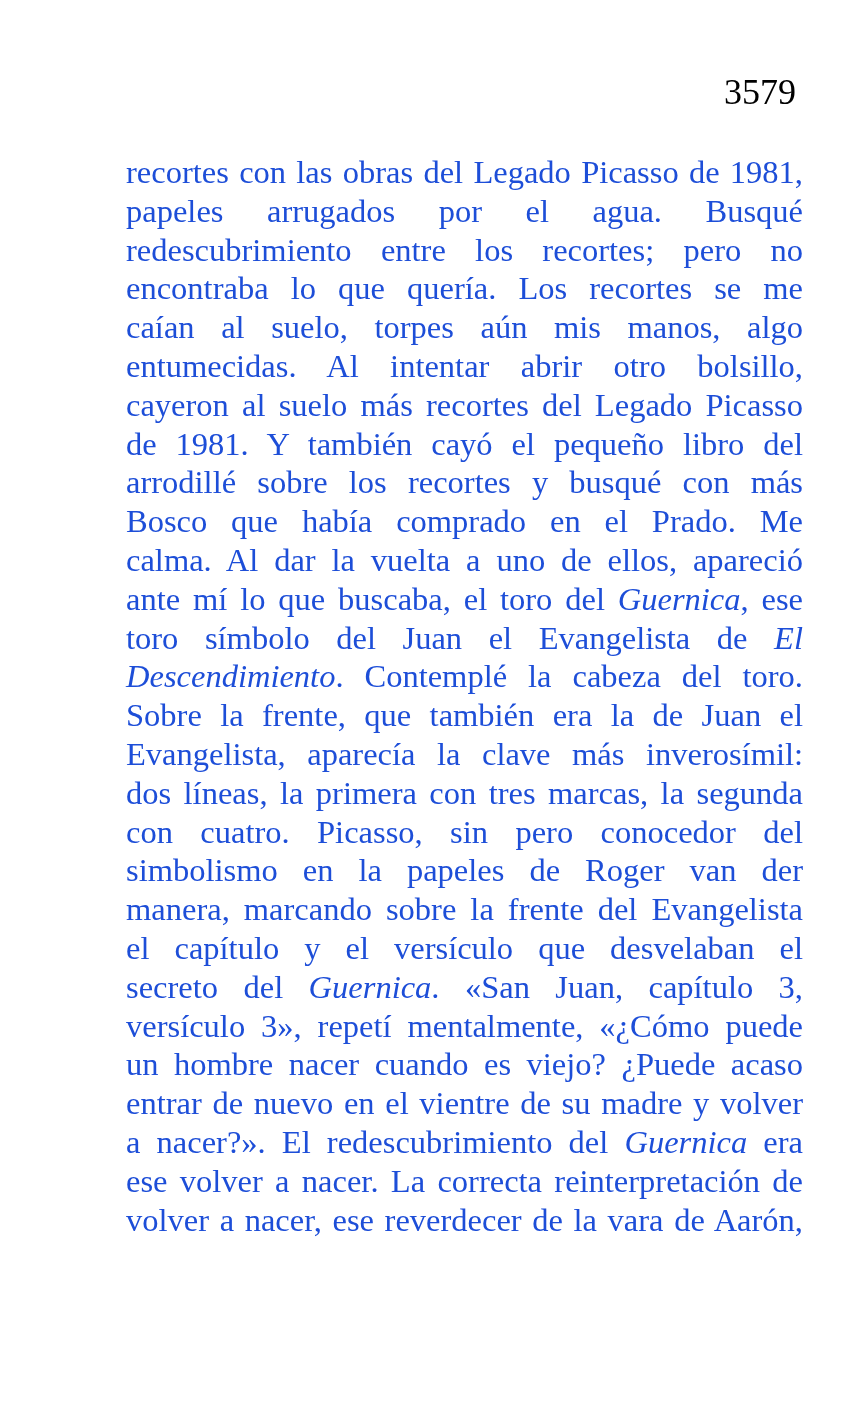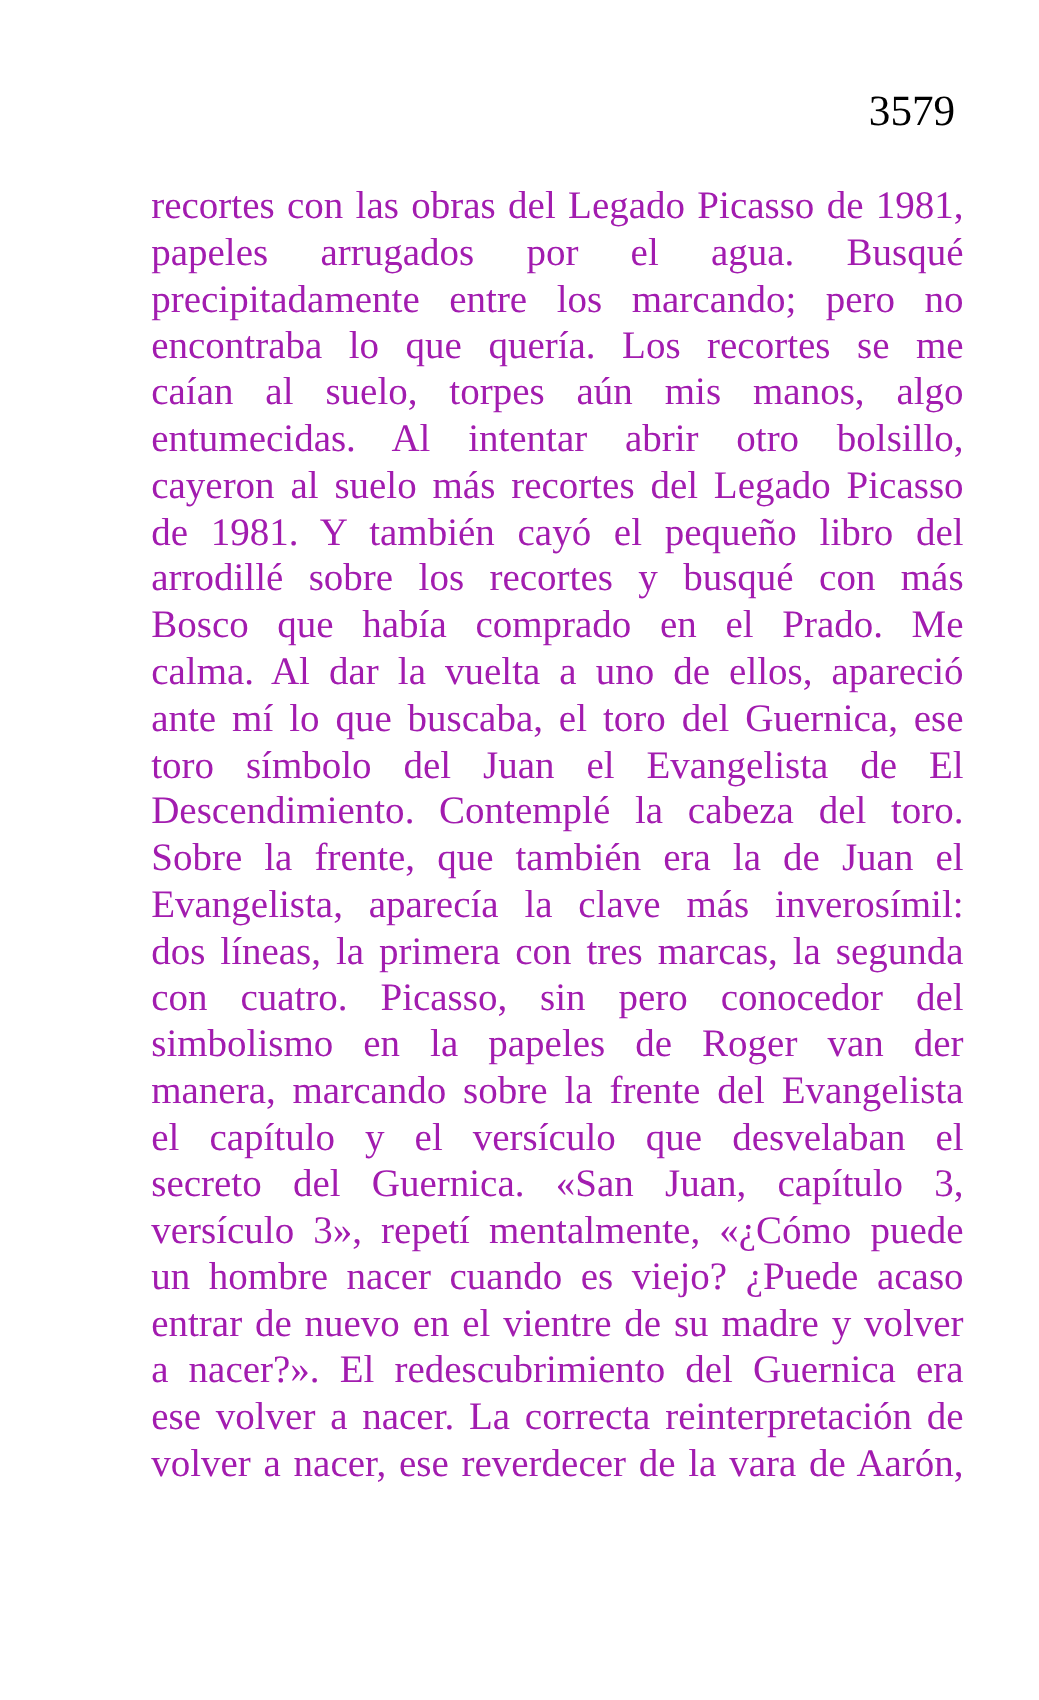"recortes con las obras del" .text-block { color: #a21caf -> #1d4ed8 }
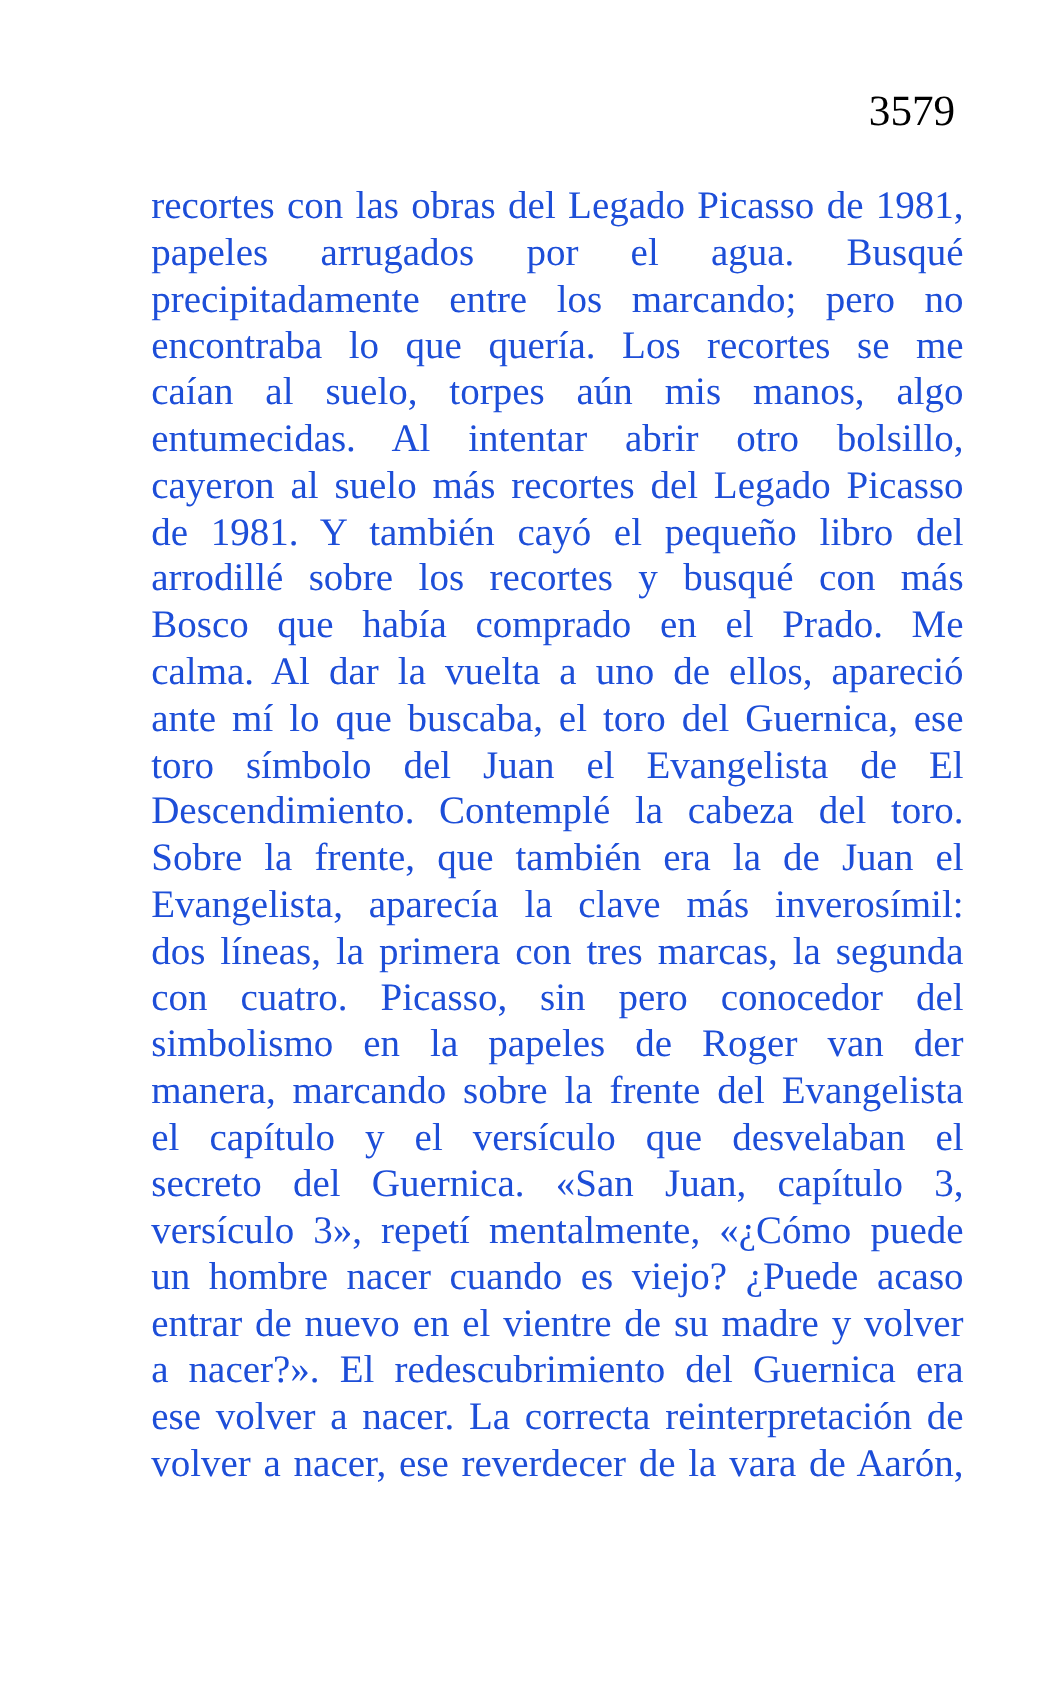"precipitadamente entre los marcando;" span { text: precipitadamente entre los marcando -> redescubrimiento entre los recortes }
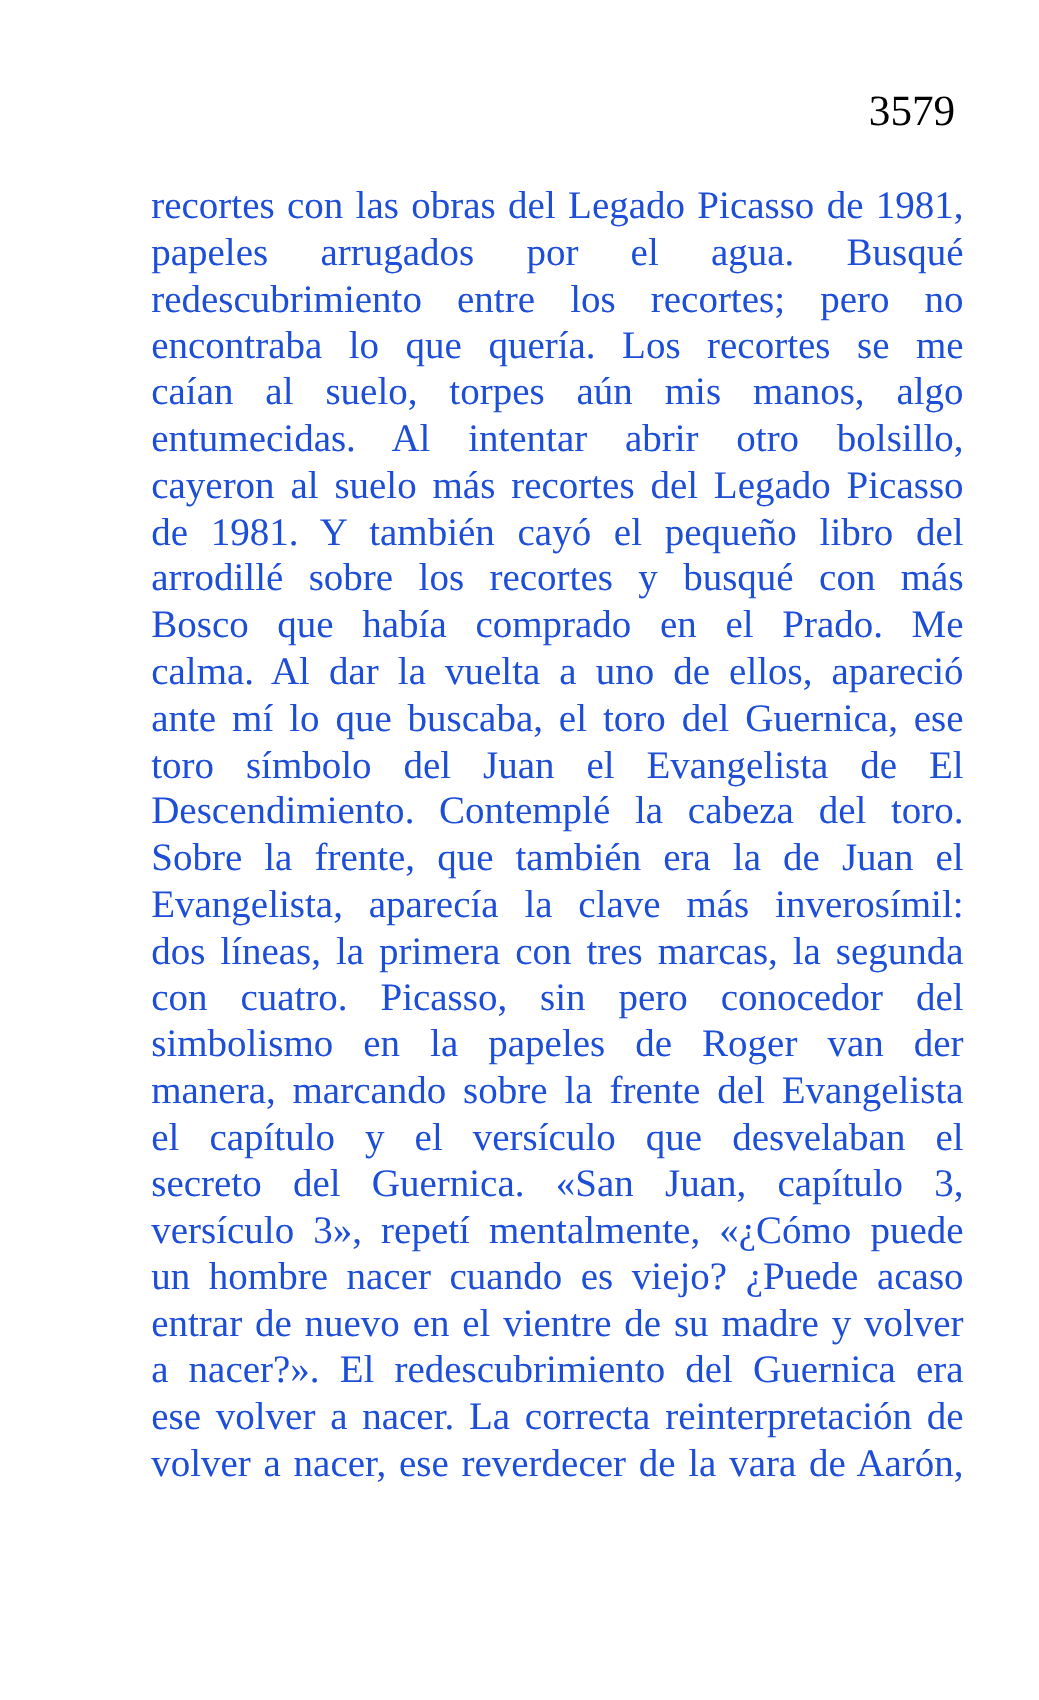"Guernica" .italic { font-style: none -> italic }
